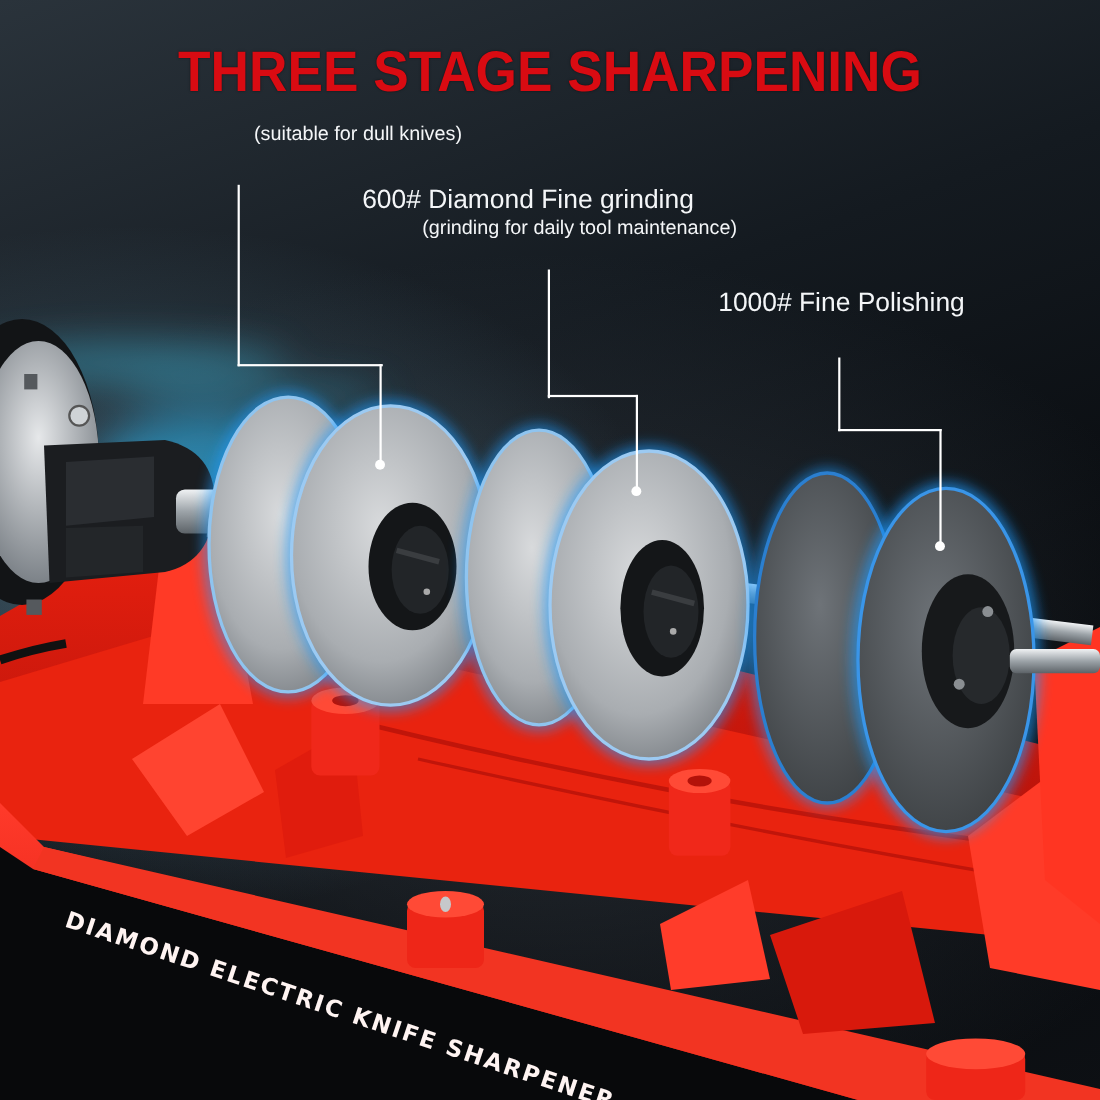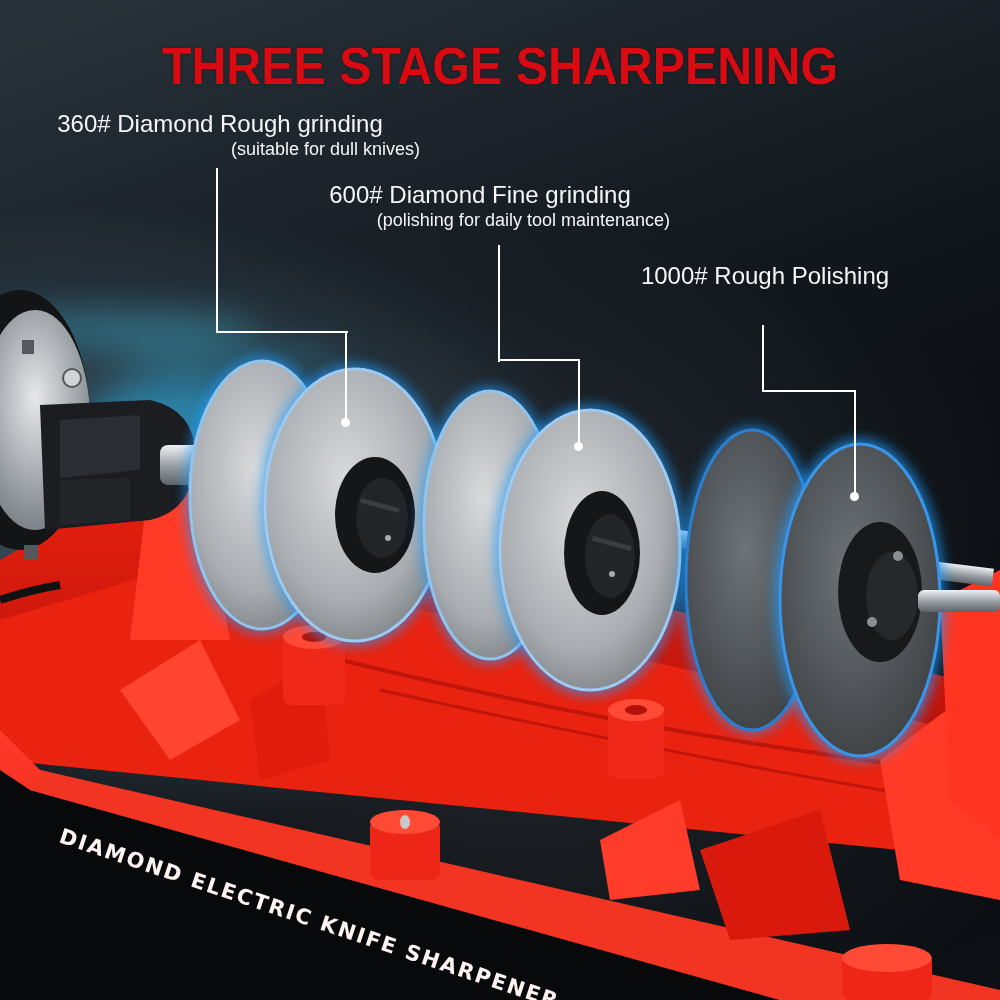"360# Diamond Rough grinding" div.main { html: <div>360# Diamond Rough grinding</div> -> none }
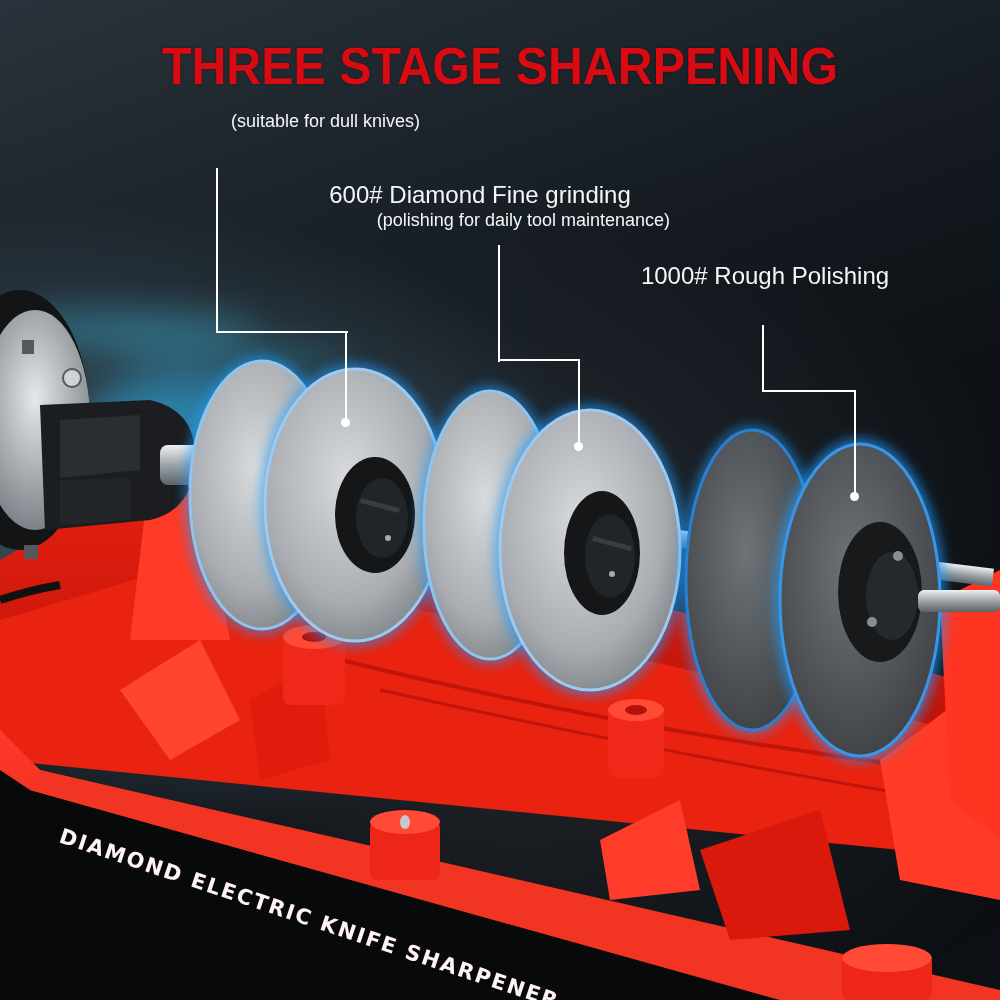"600# Diamond Fine grinding" div.callout { top: 181px -> 168px }
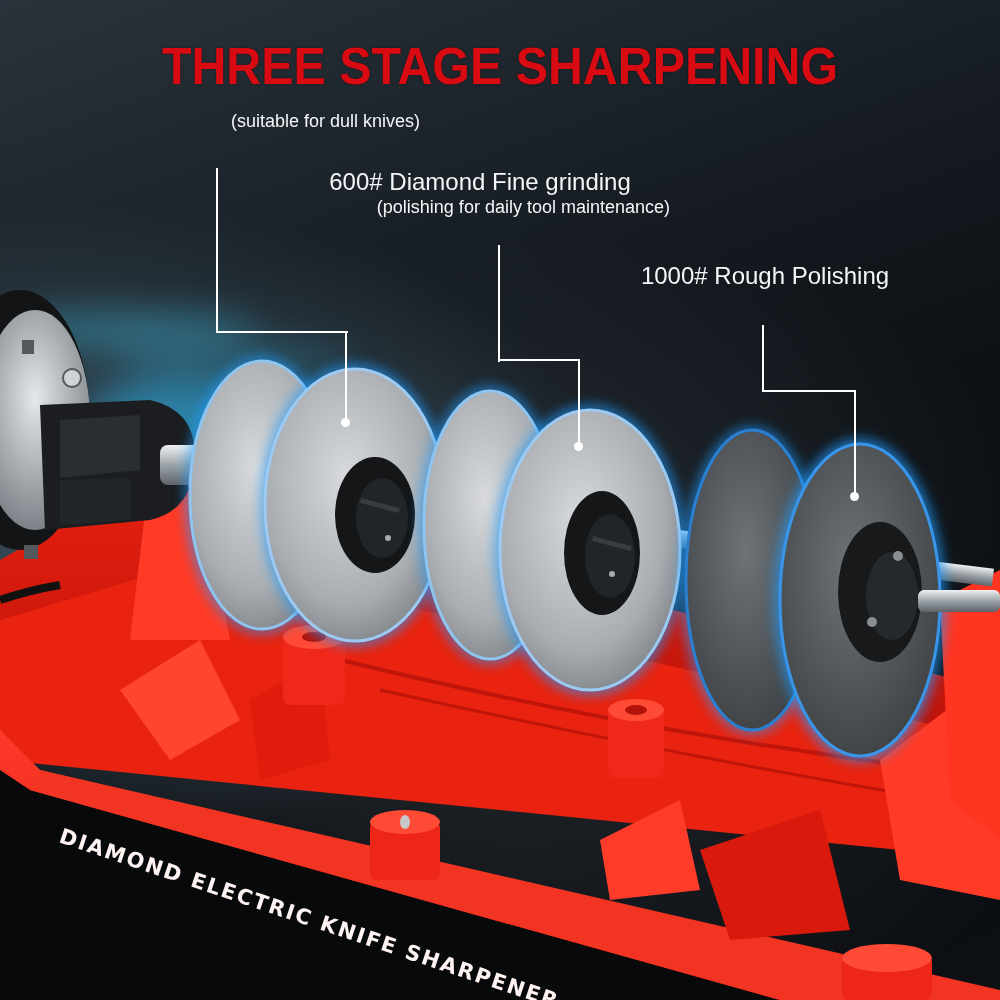"(polishing for daily tool maintenance)" div.sub { text: polishing -> grinding }
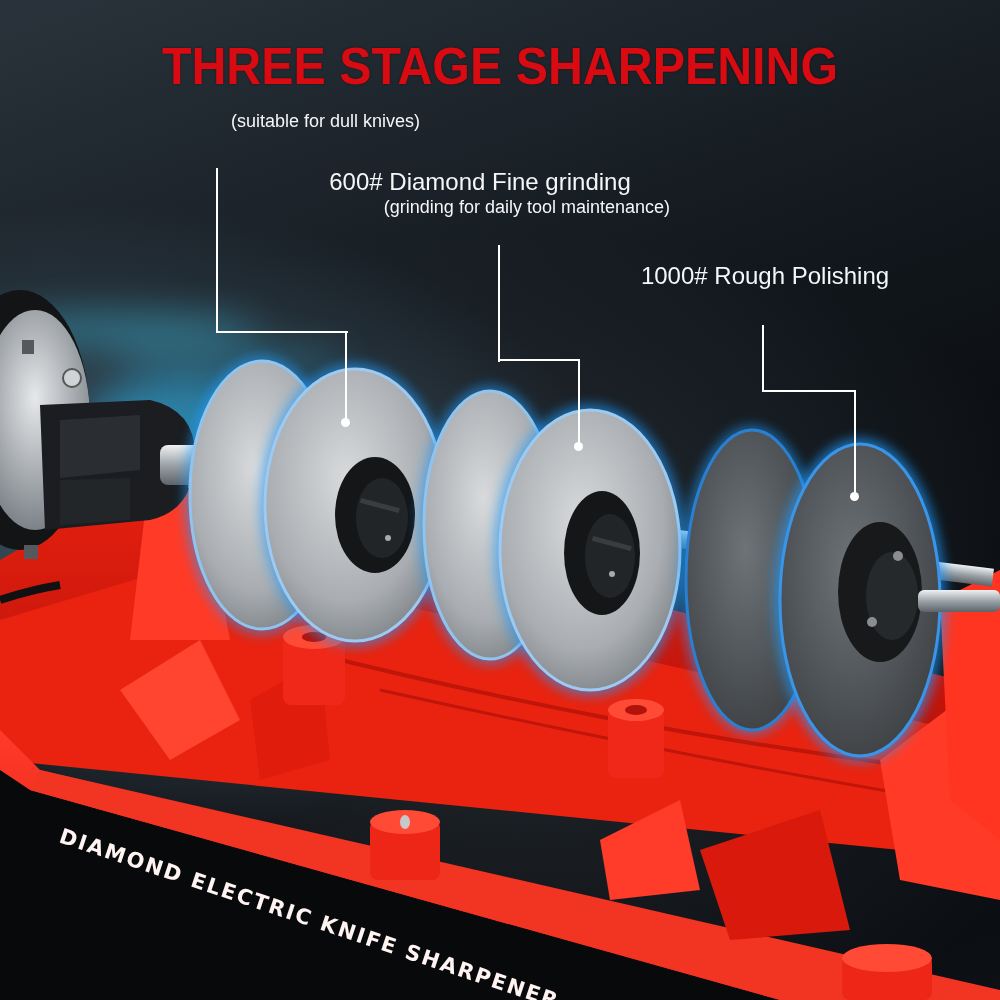"1000# Rough Polishing" div.main { text: Rough -> Fine }
